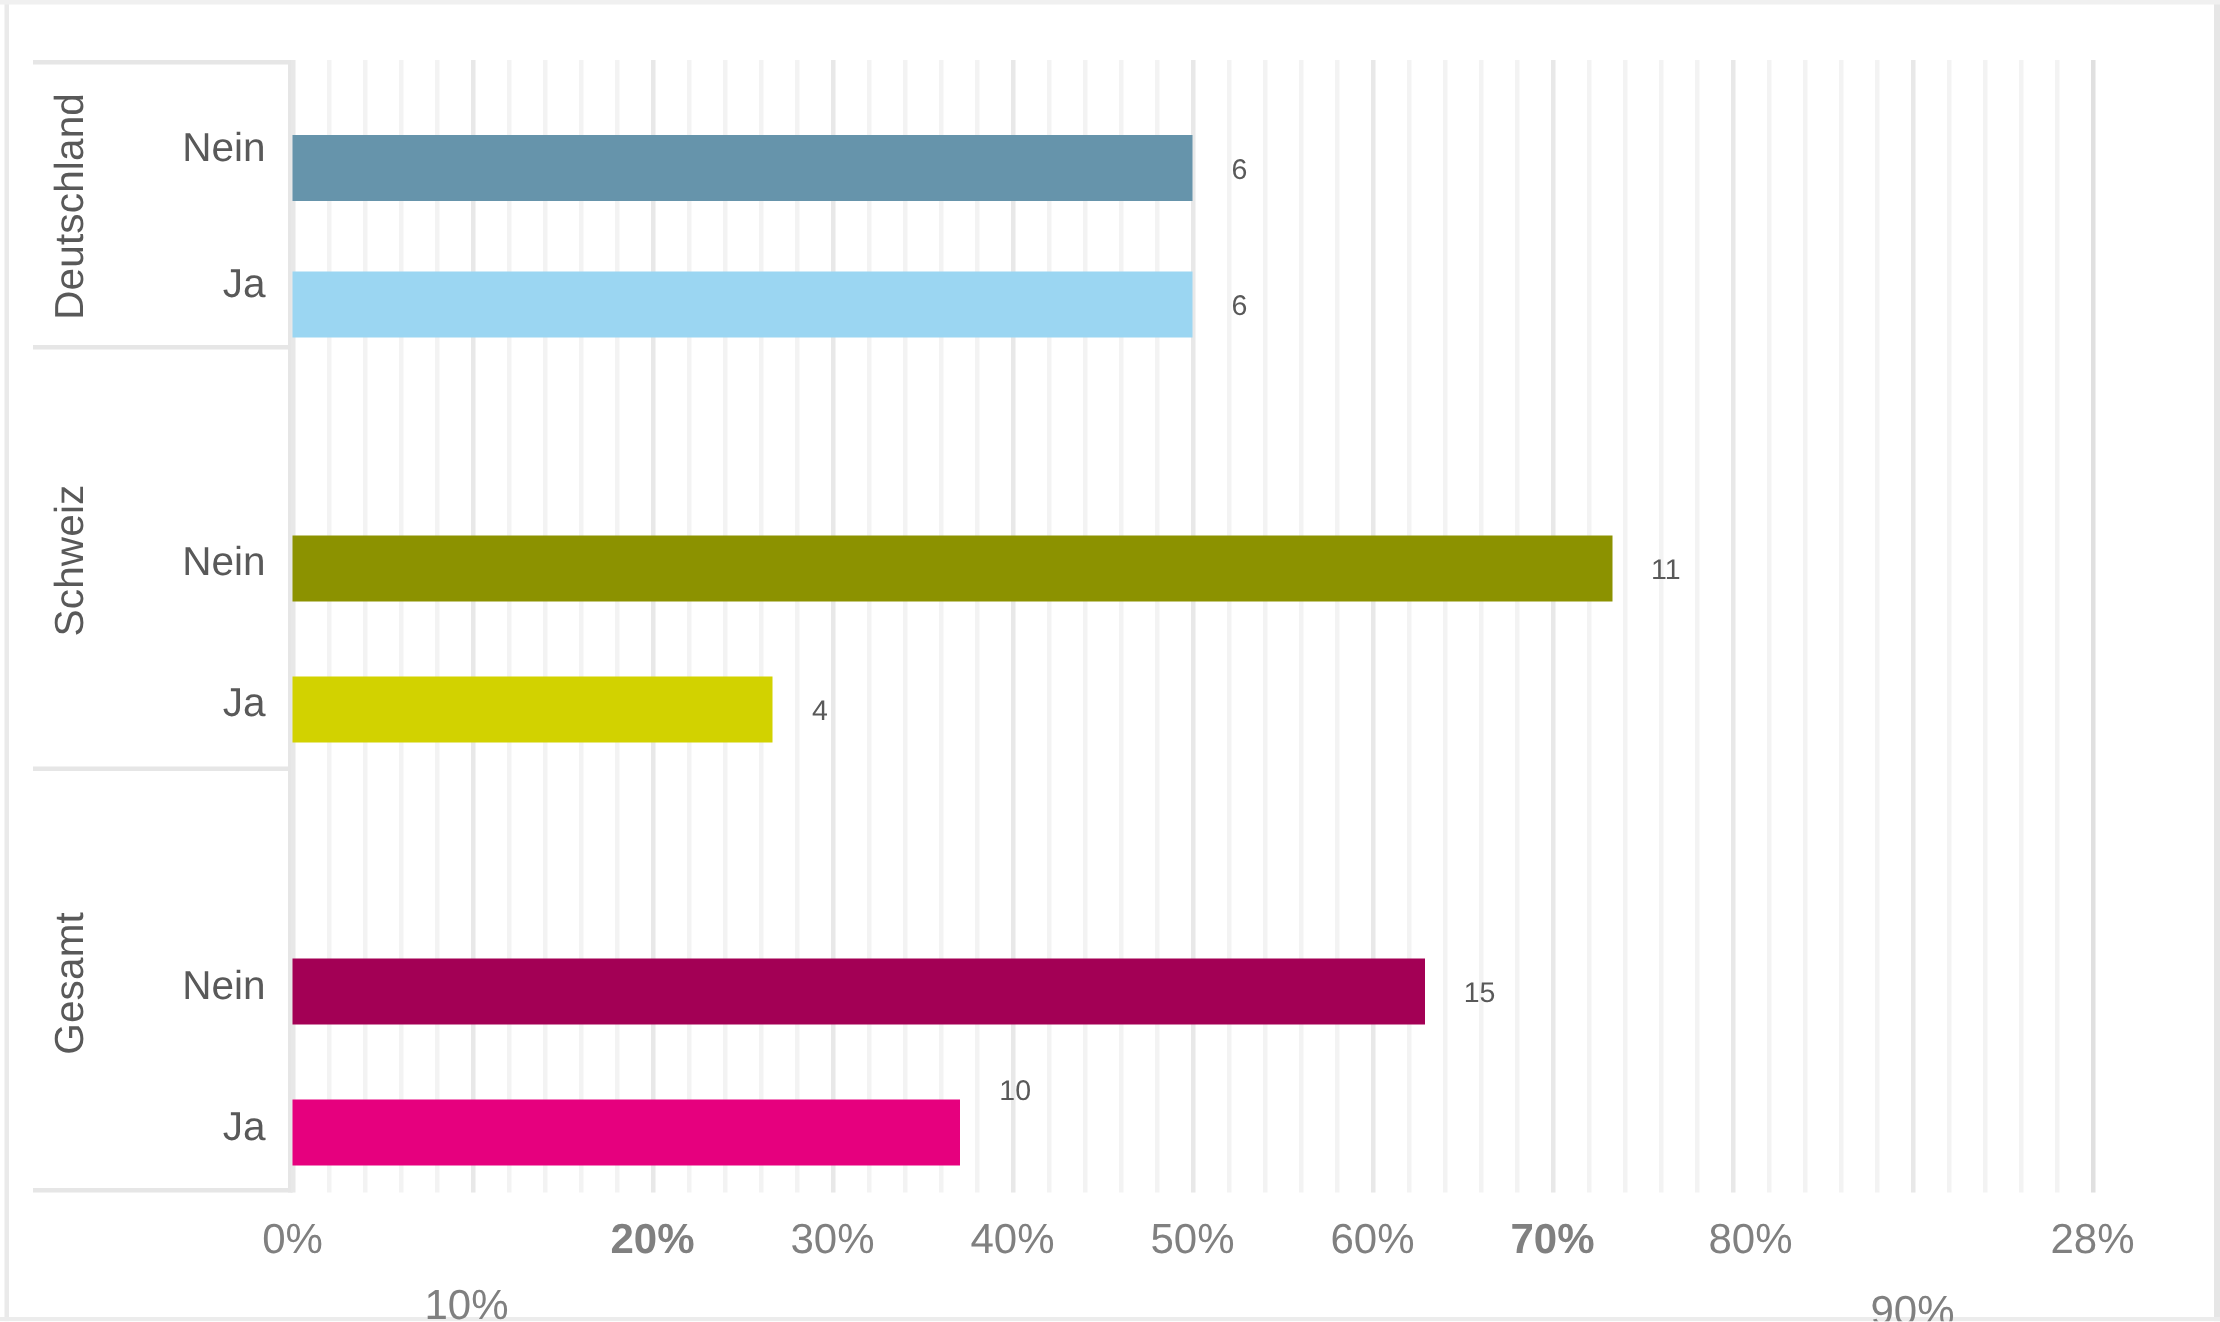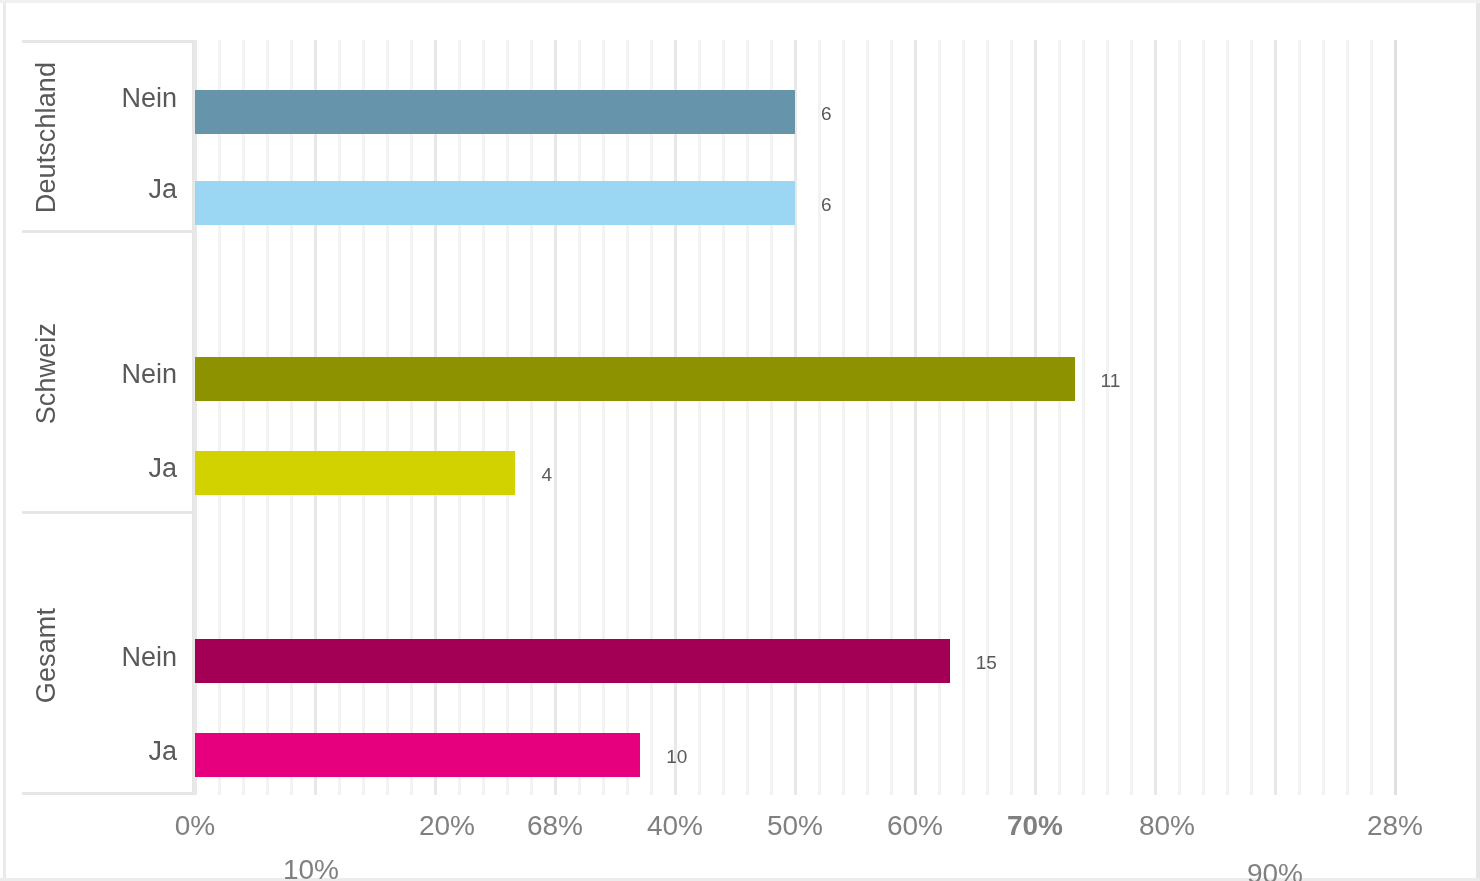"10" div.bar-label { top: 707px -> 678px }
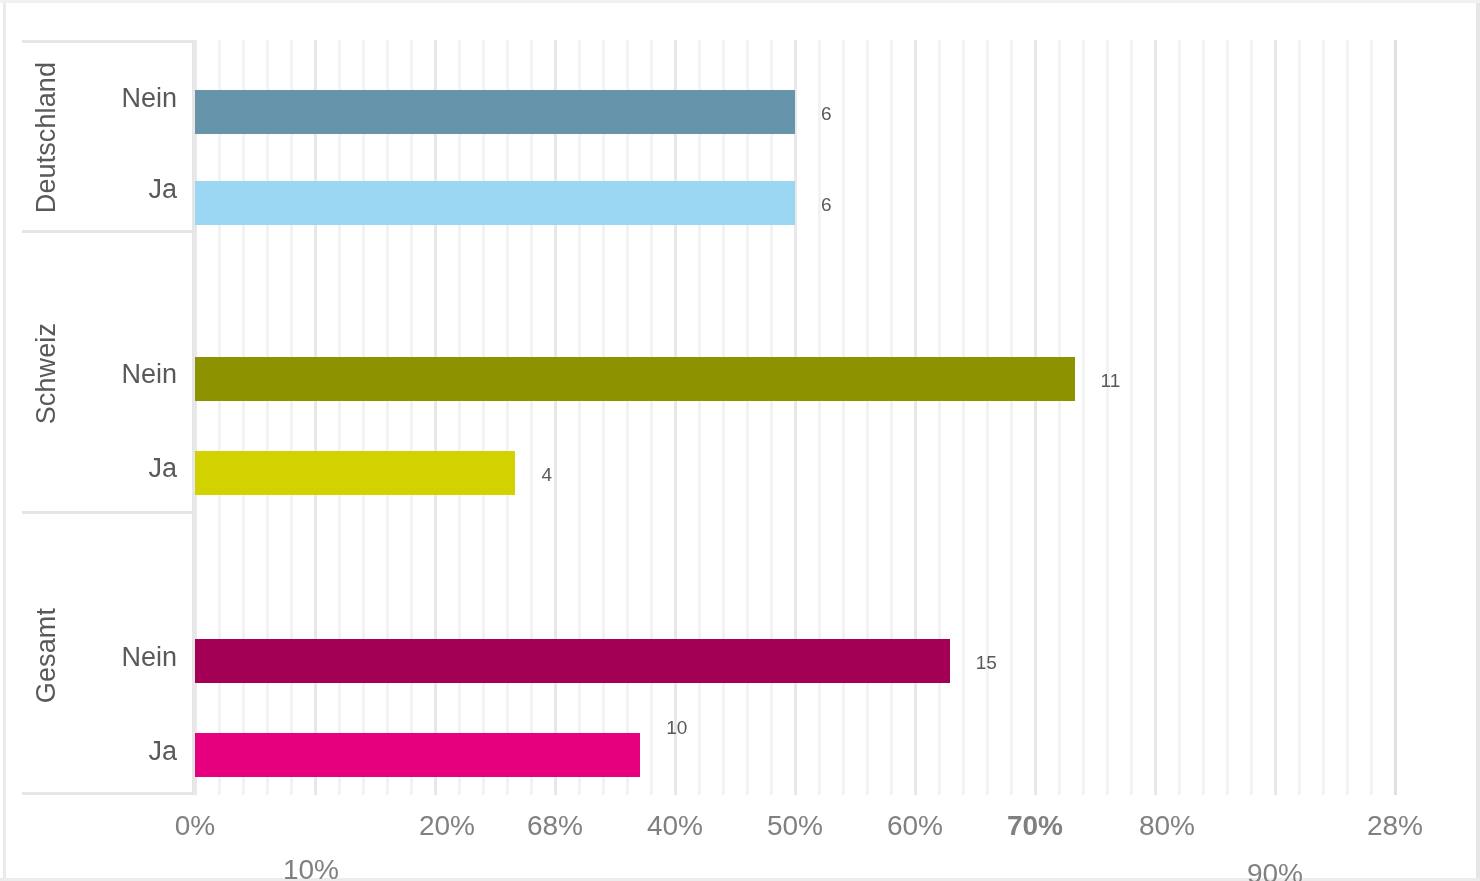"20%" div.vtick { font-weight: none -> bold; left: 447px -> 435px }
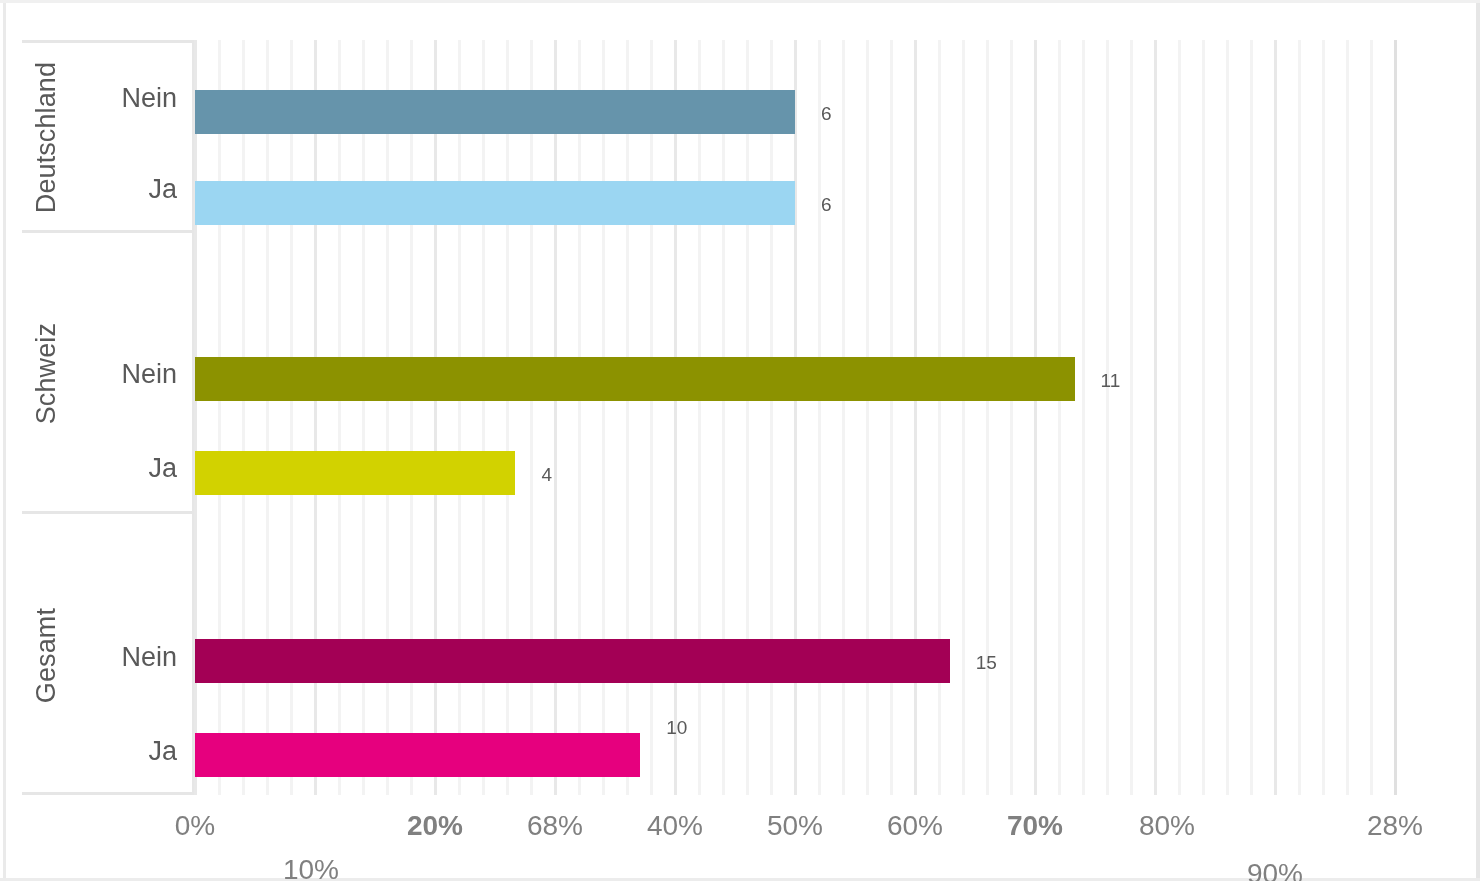"68%" div.vtick { text: 68% -> 30% }
